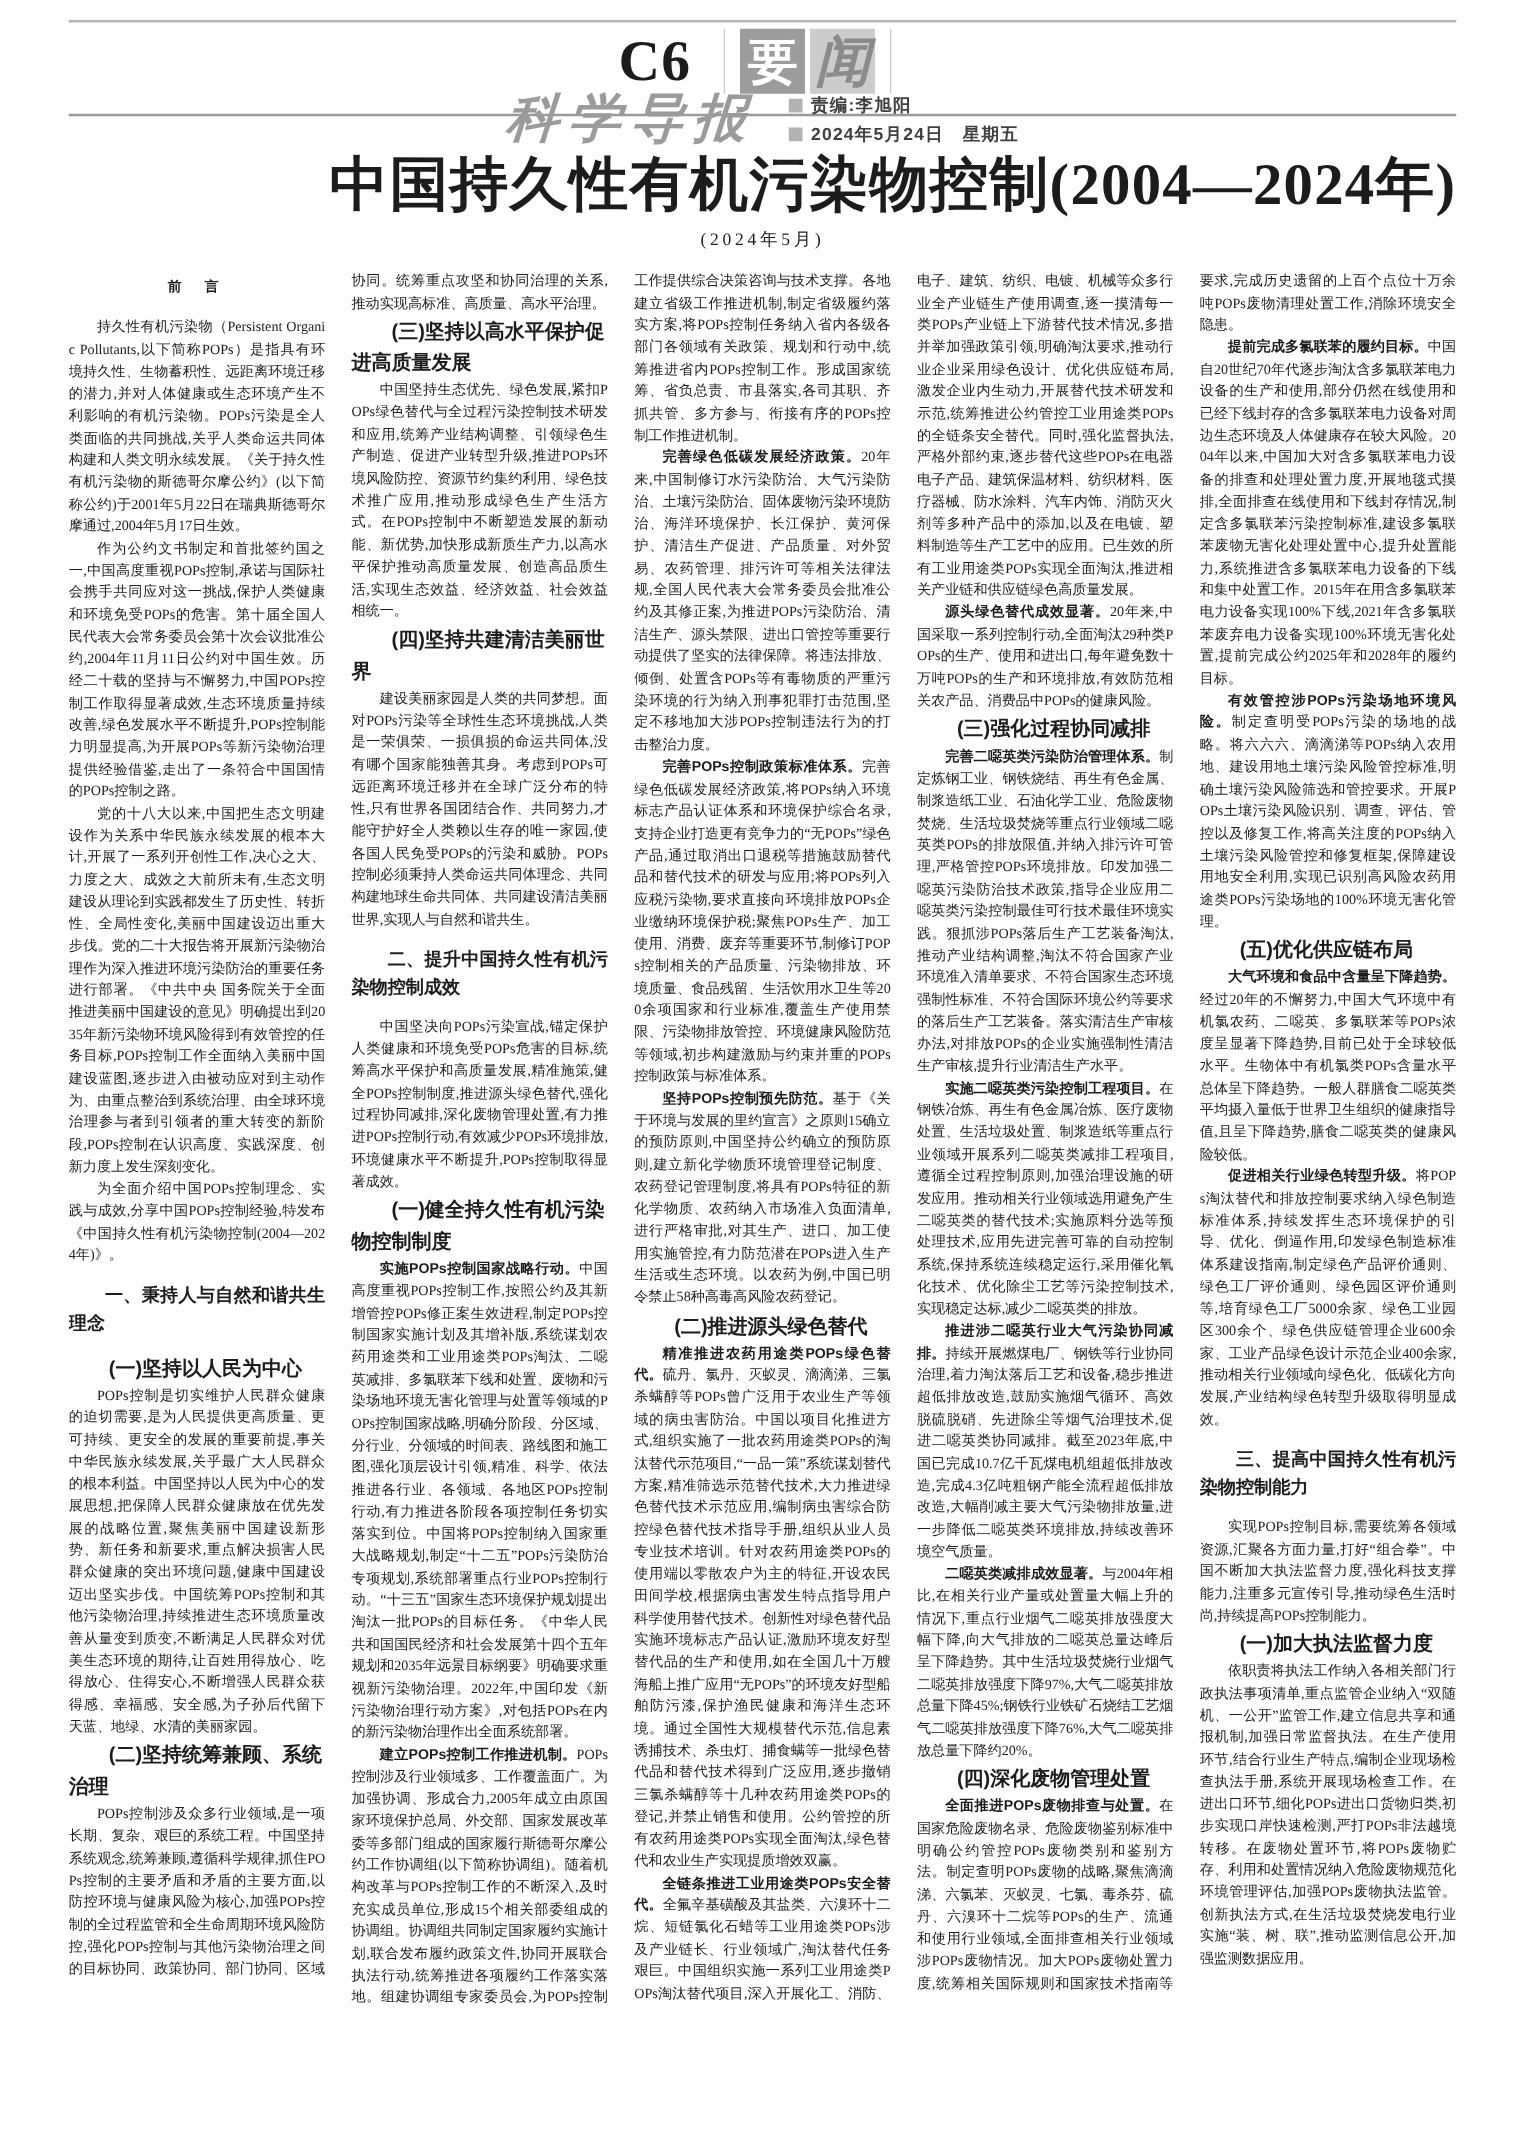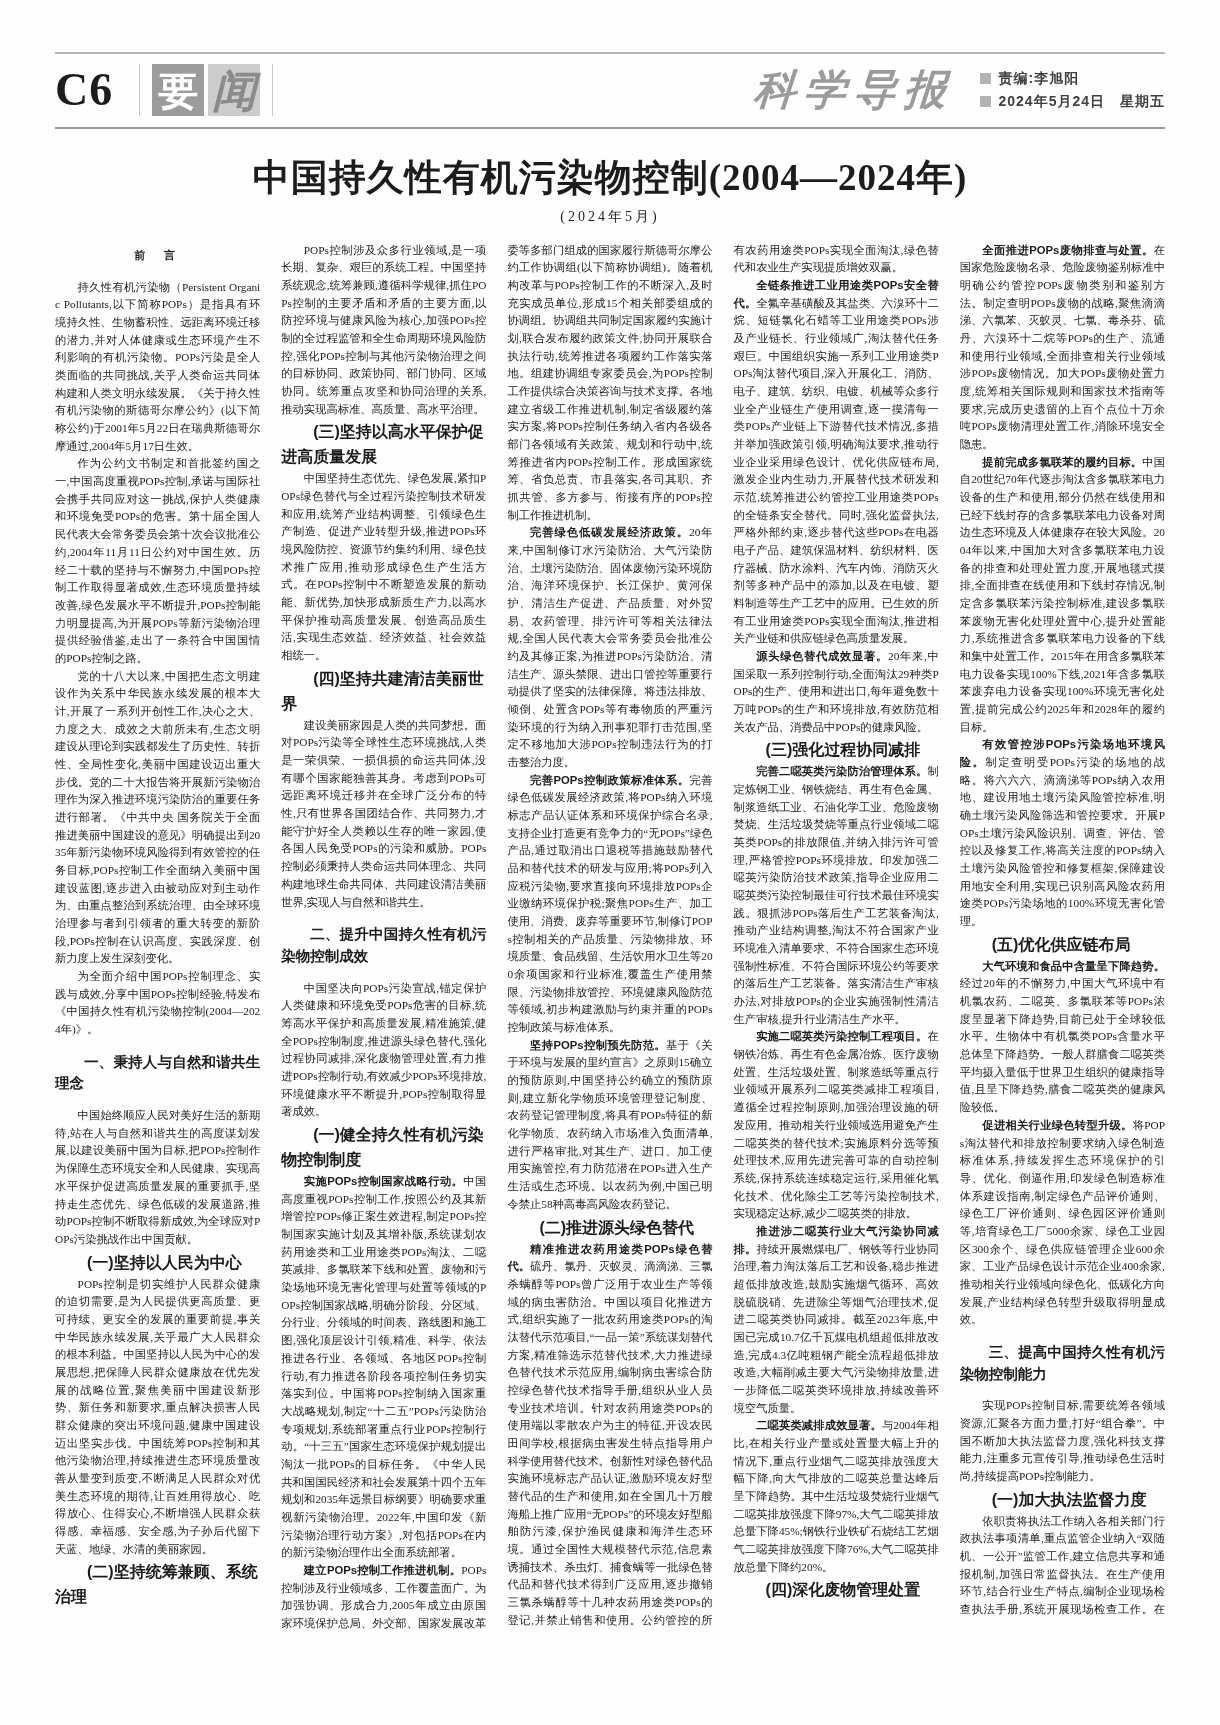"C6" .topbar { flex-direction: none -> column; margin-top: 52px -> 16px }
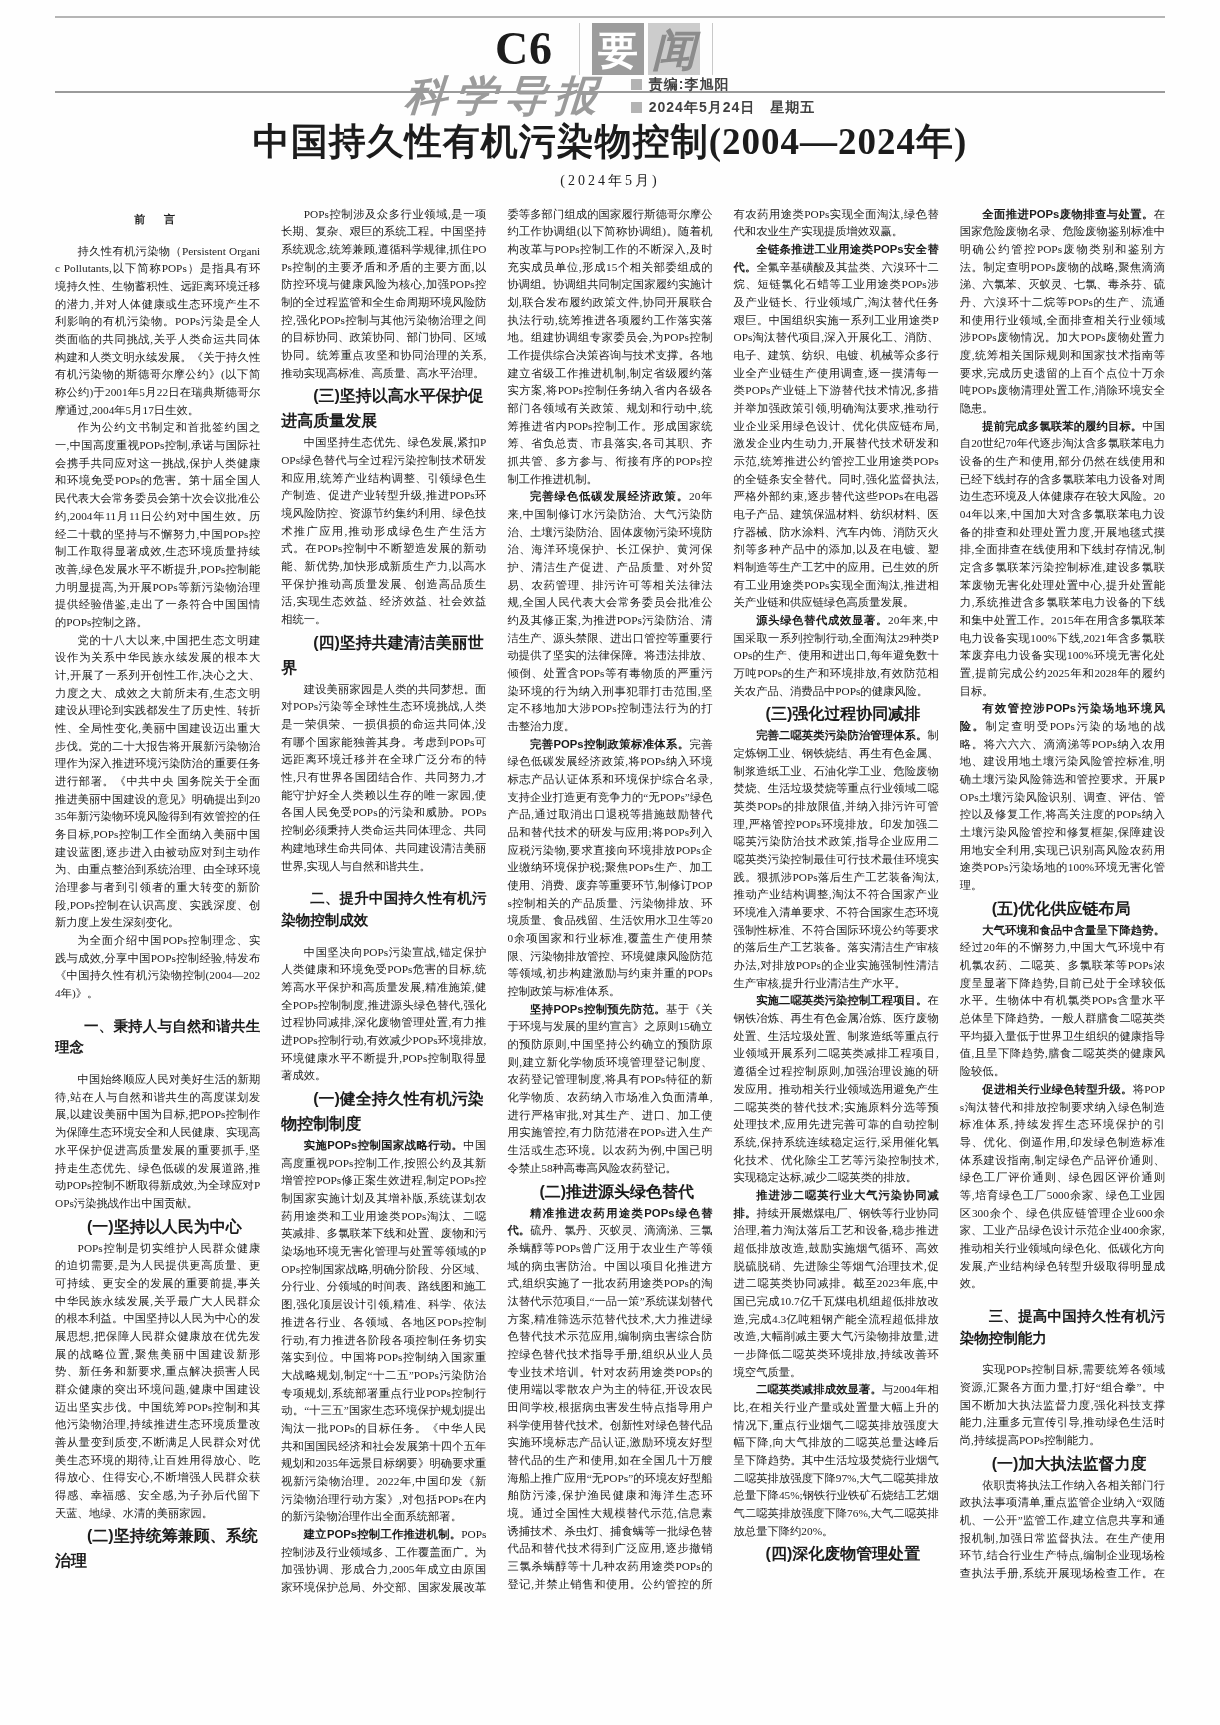"中国持久性有机污染物控制(2004—2024年)" .main-title { font-size: 37px -> 47px; text-align: center -> right }
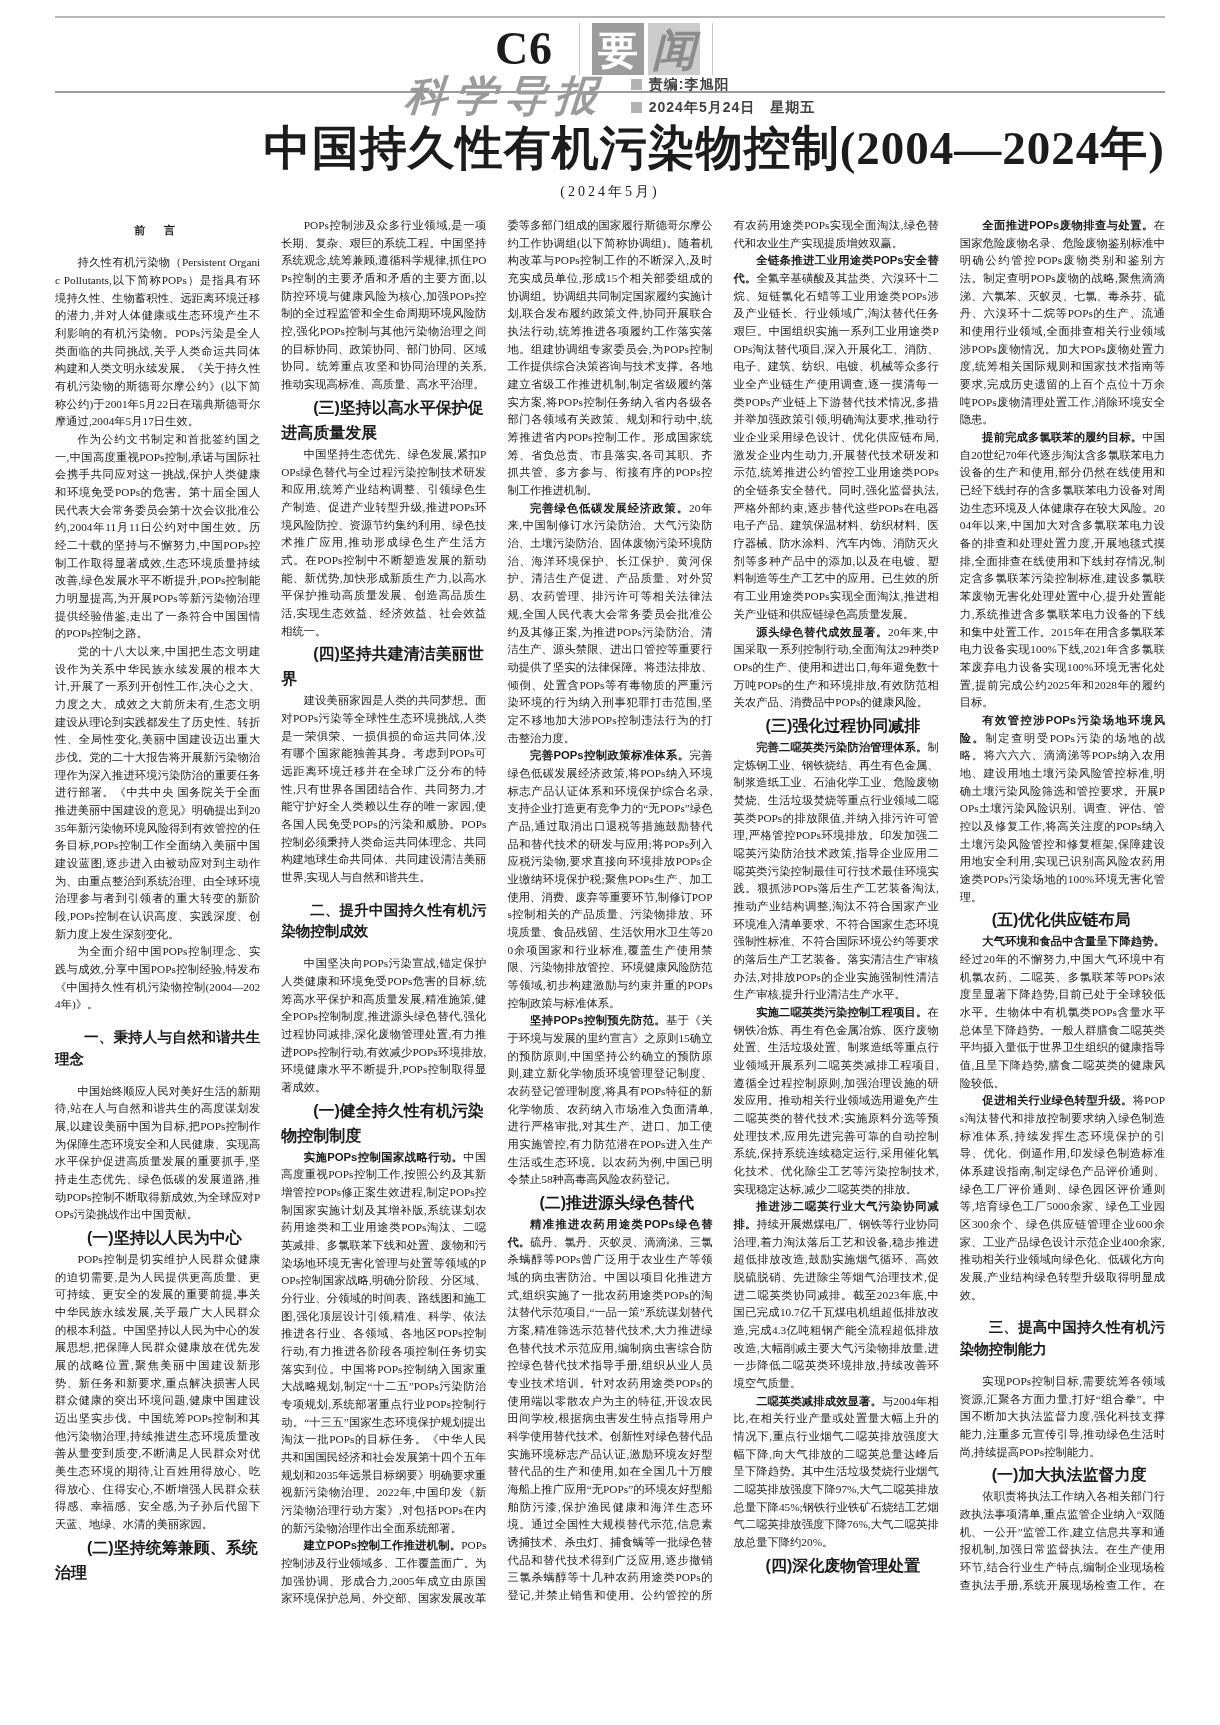"中国始终顺应人民对美好生活的新期待,站在人与自然和谐共生的高度谋划发展,以建设美" p { html: <p>中国始终顺应人民对美好生活的新期待,站在人与自然和谐共生的高度谋划发展,以建设美丽中国为目标,把POPs控制作为保障生态环境安全和人民健康、实现高水平保护促进高质量发展的重要抓手,坚持走生态优先、绿色低碳的发展道路,推动POPs控制不断取得新成效,为全球应对POPs污染挑战作出中国贡献。</p> -> none }
